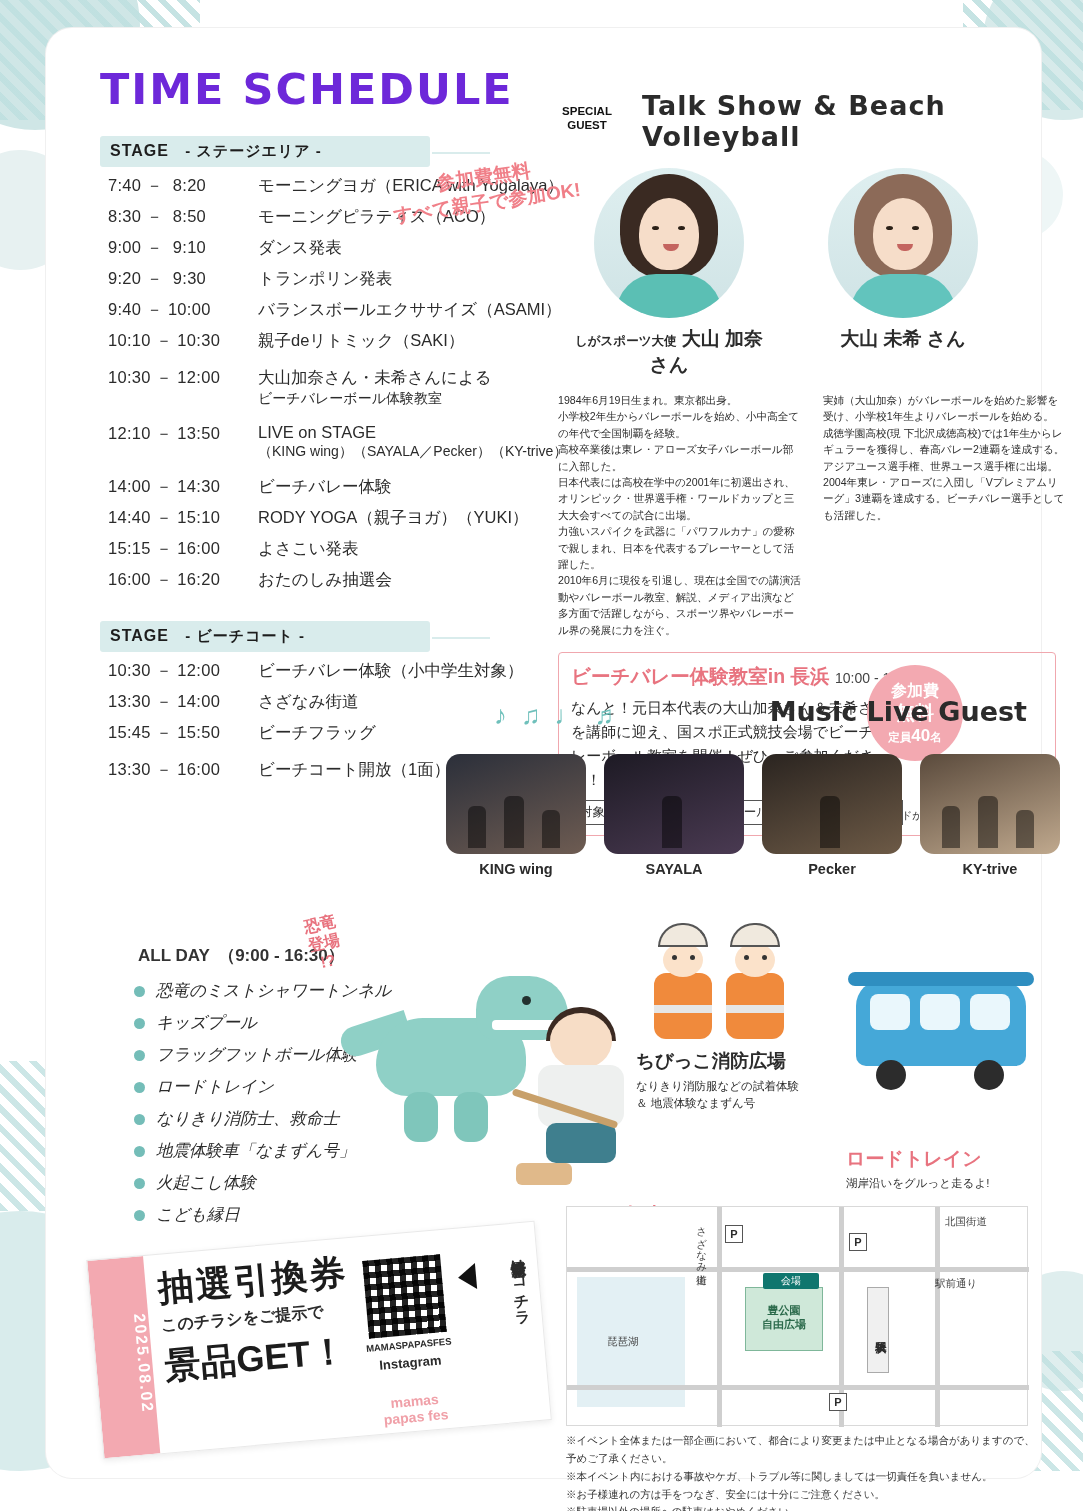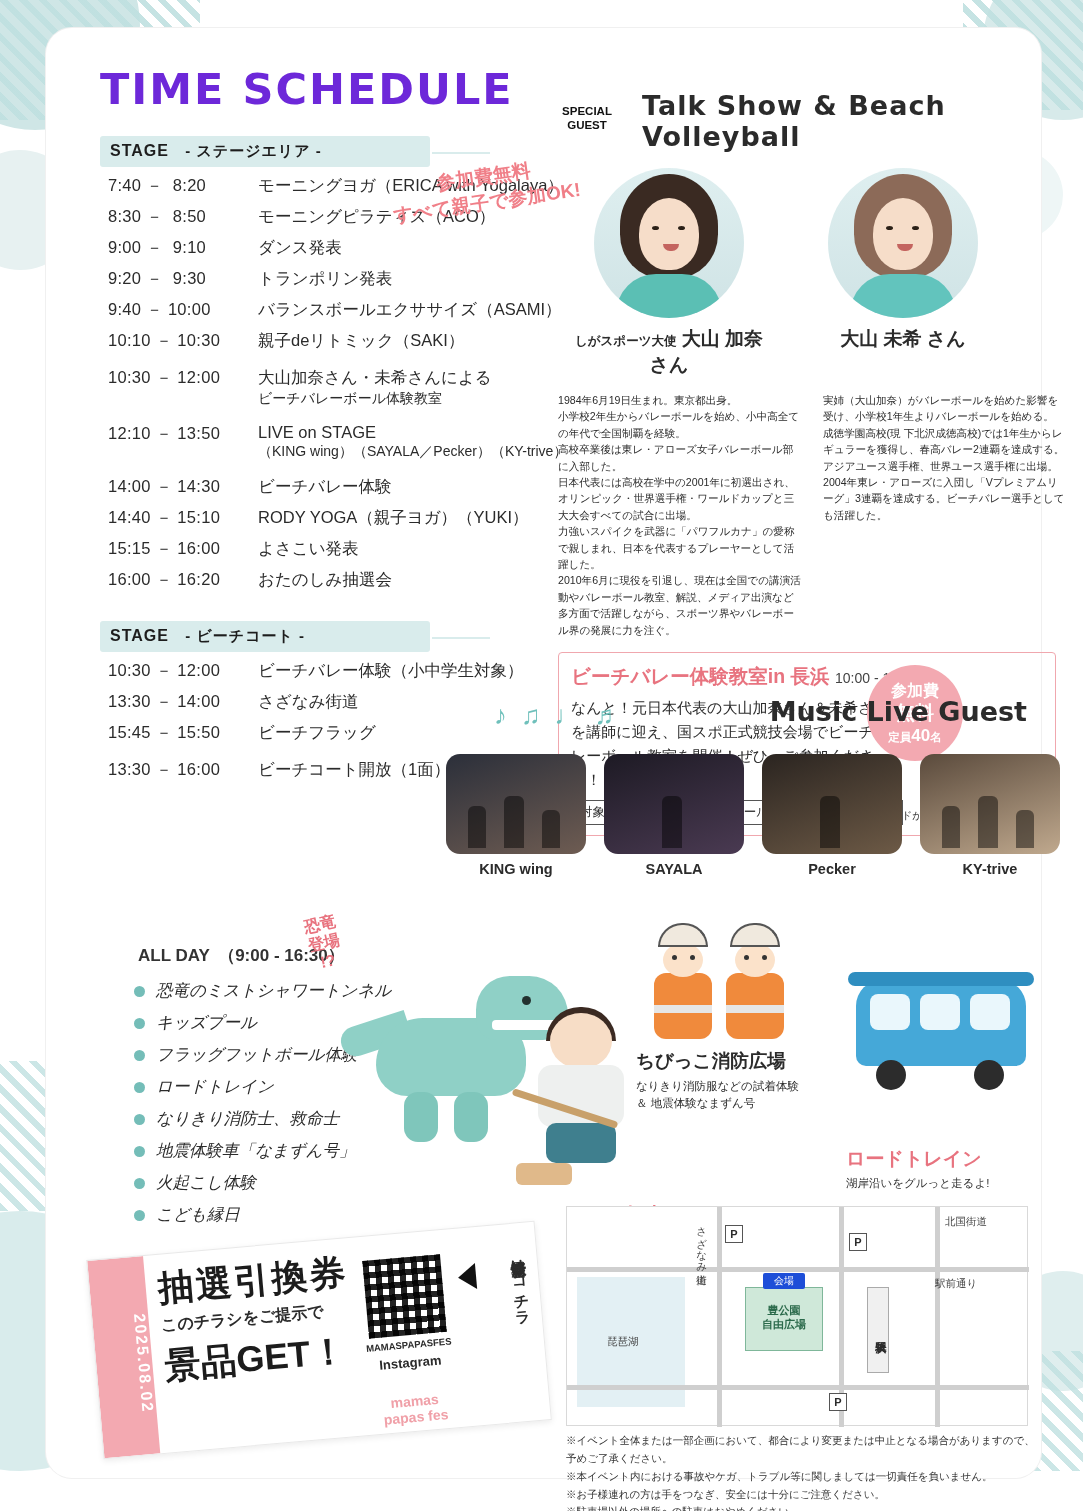"会場" .map .venue { background: #1d4ed8 -> #0f766e; width: 42px -> 56px }
